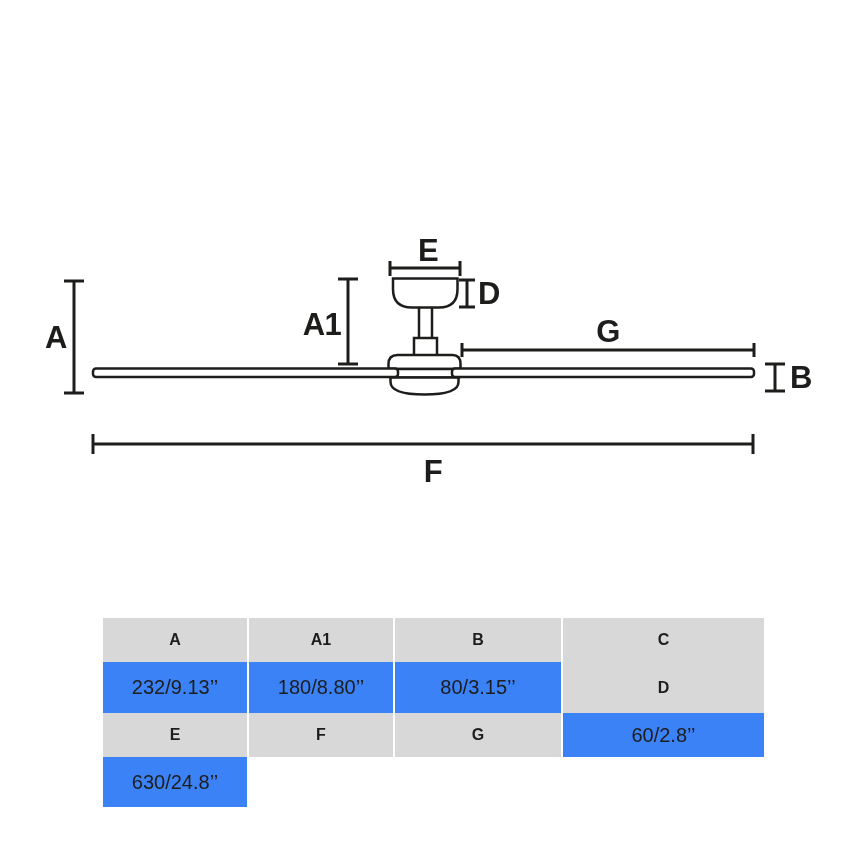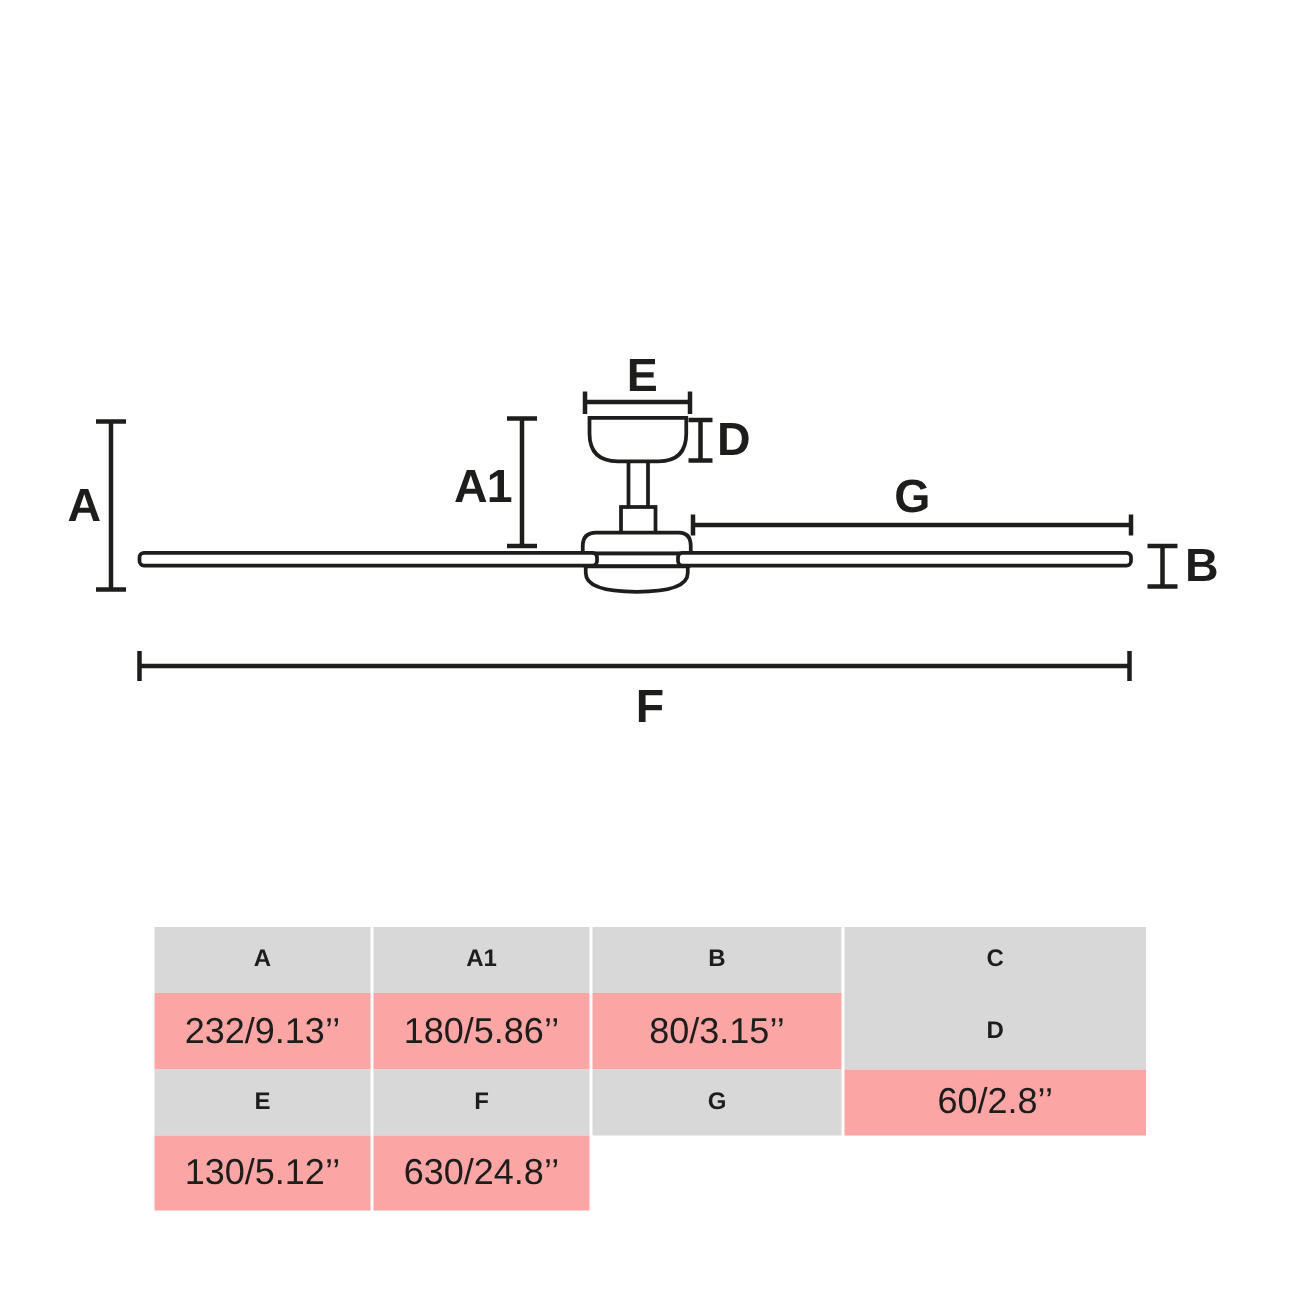"232/9.13’’" .cell.value { background: #fca5a5 -> #3b82f6; font-size: 24px -> 20px }
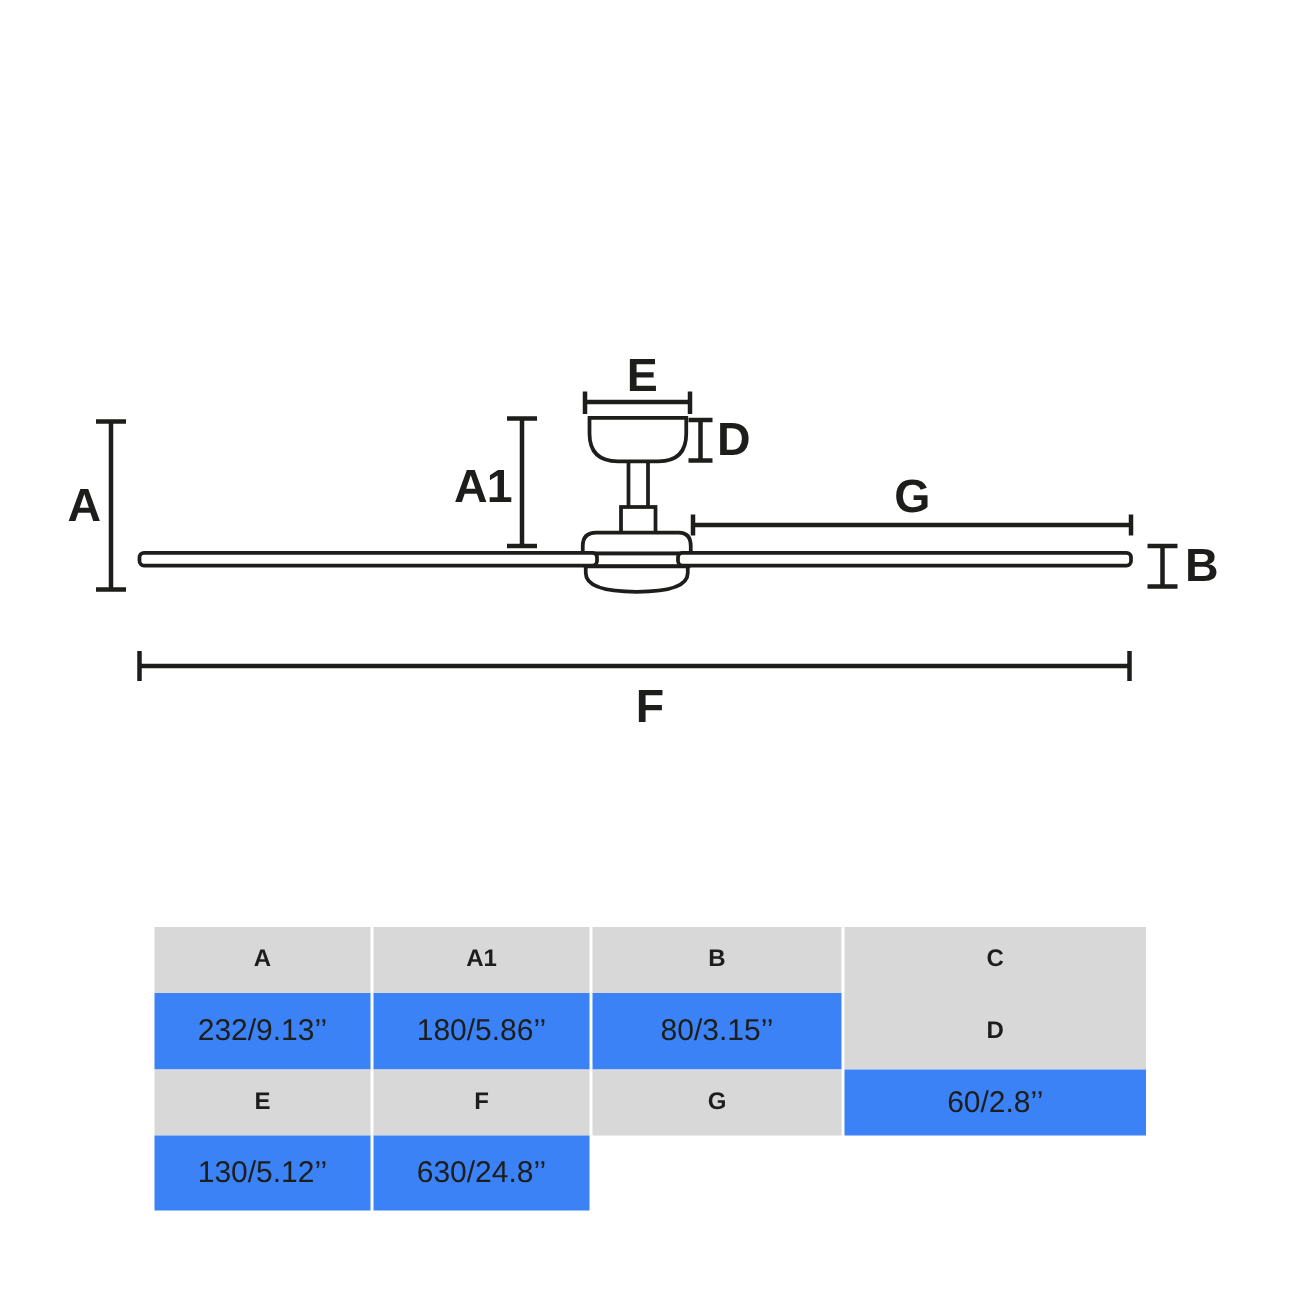"180/5.86’’" div.cell { text: 180/5.86’’ -> 180/8.80’’ }
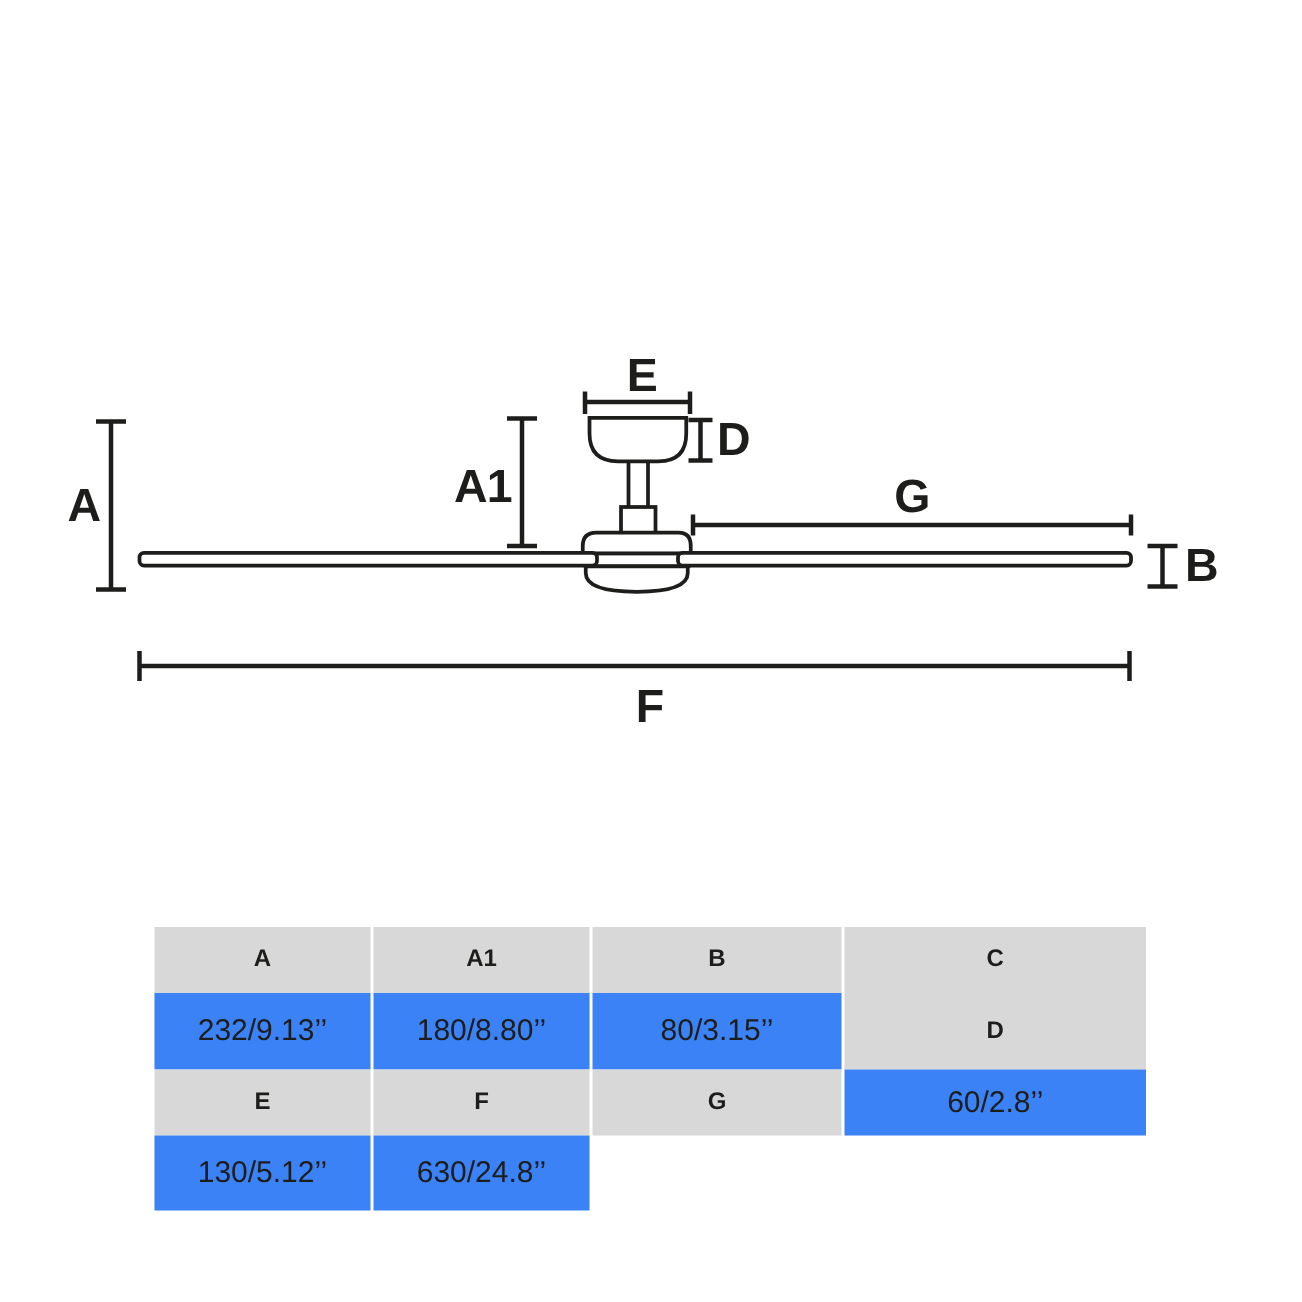"130/5.12’’" div.cell { html: <div>130/5.12’’</div> -> none }
